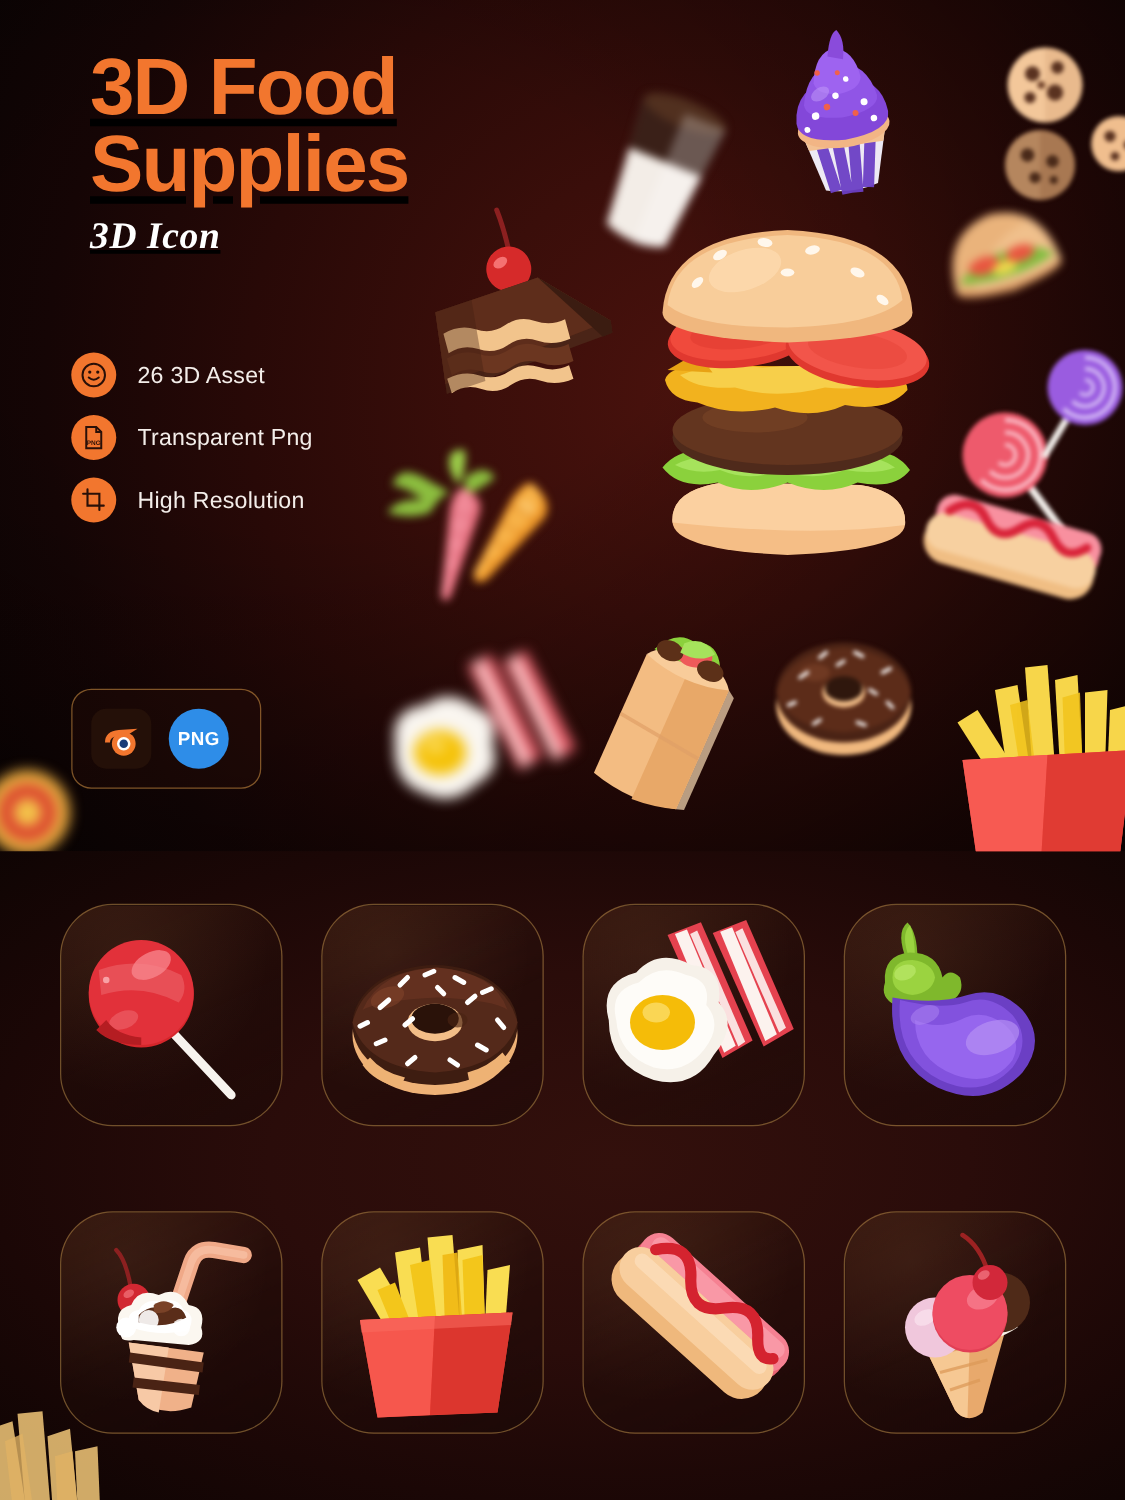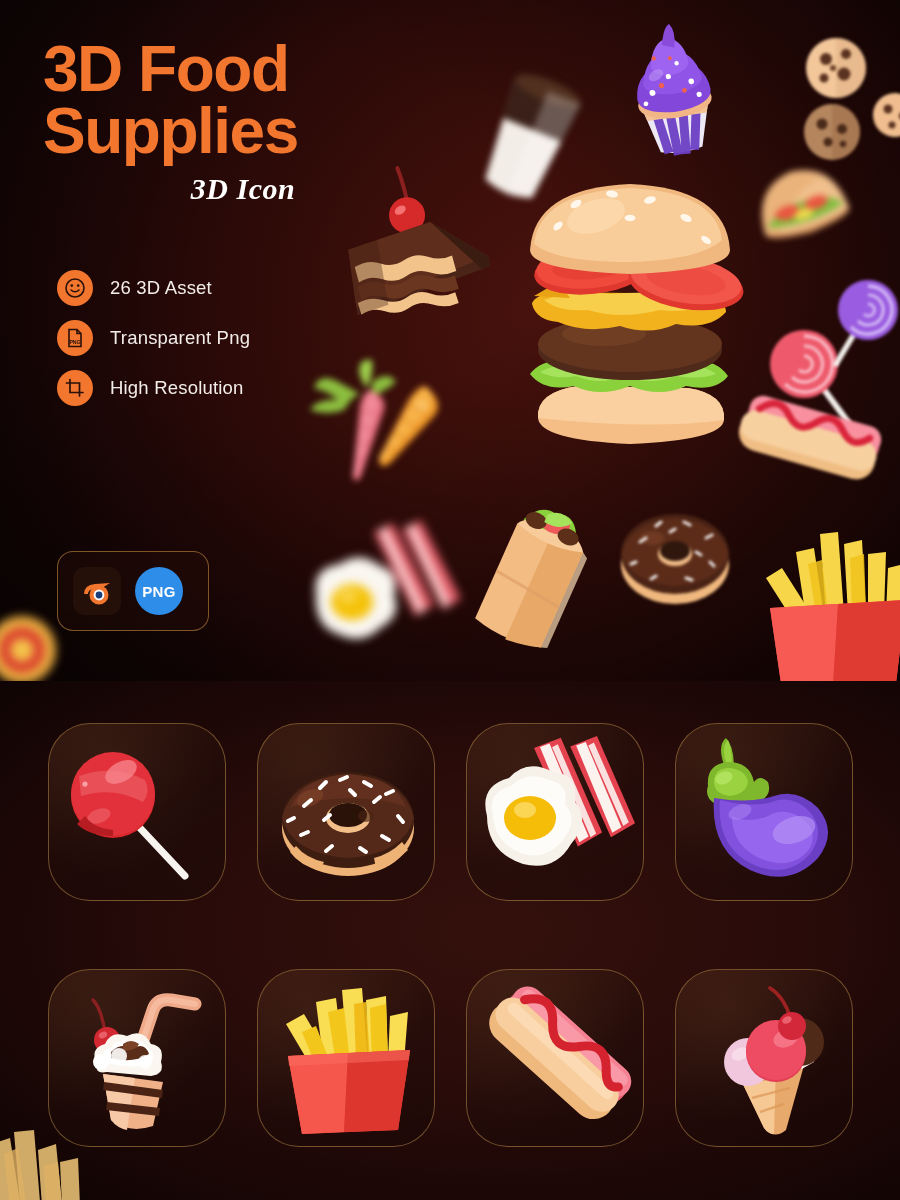"3D Food" #hero-copy { left: 43px -> 72px; text-decoration: none -> underline }
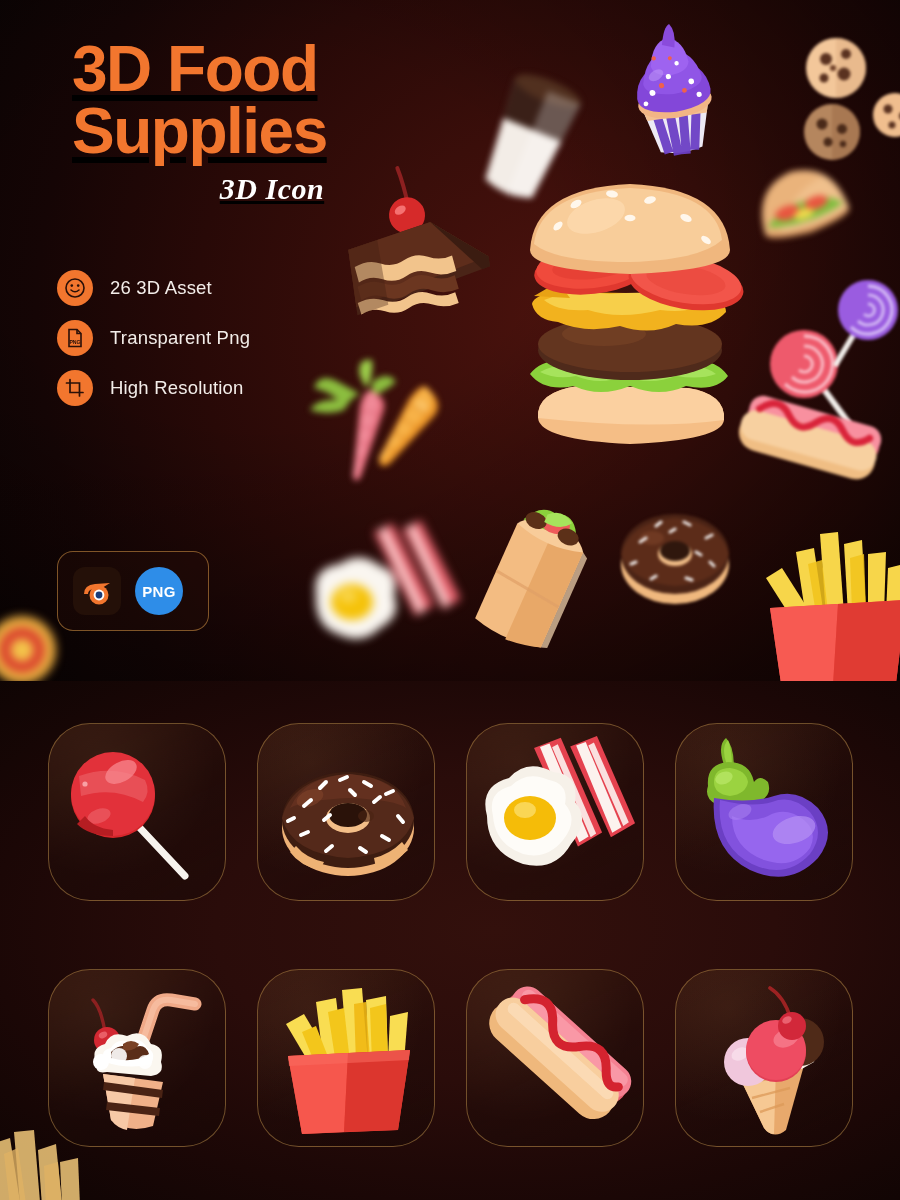"3D Icon" #subtitle { text-align: center -> none }
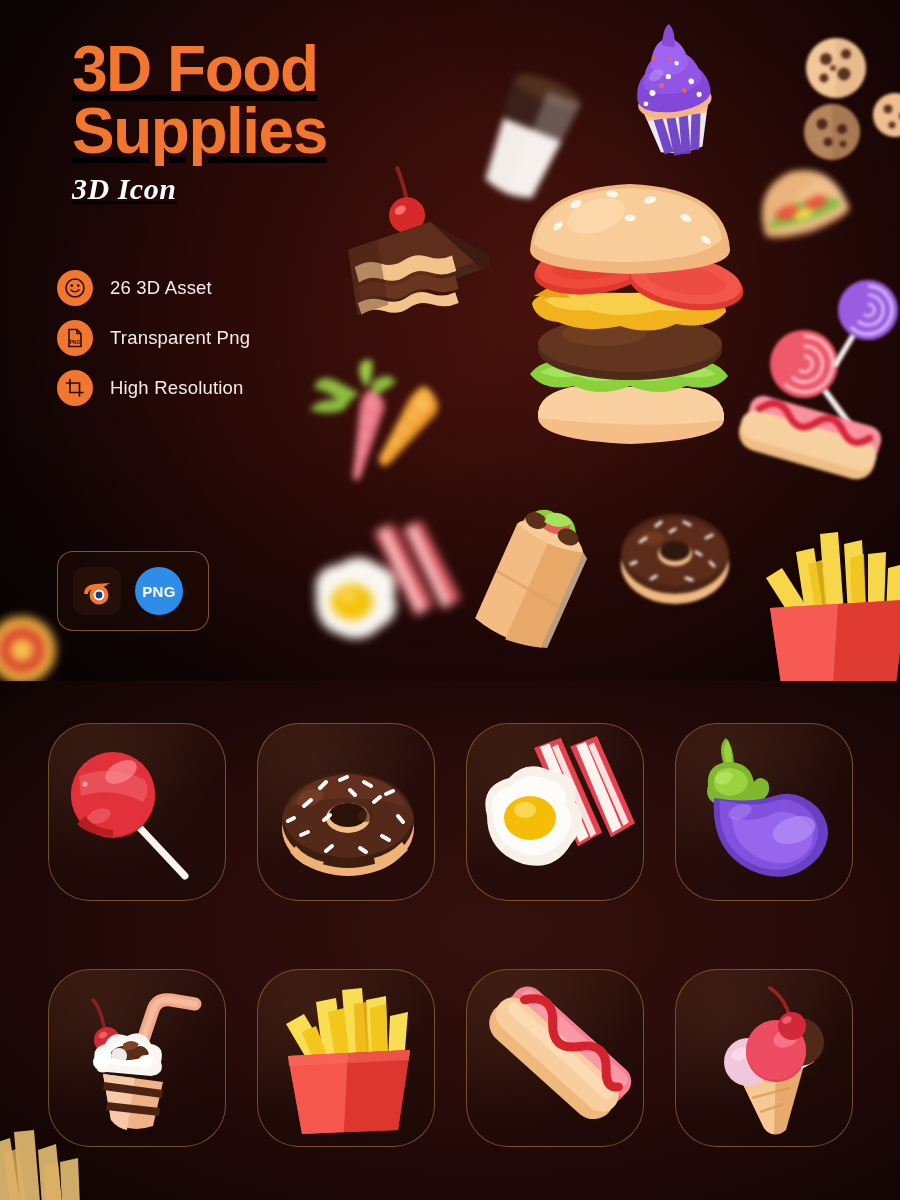"26 3D Asset" #features { top: 268px -> 280px }
